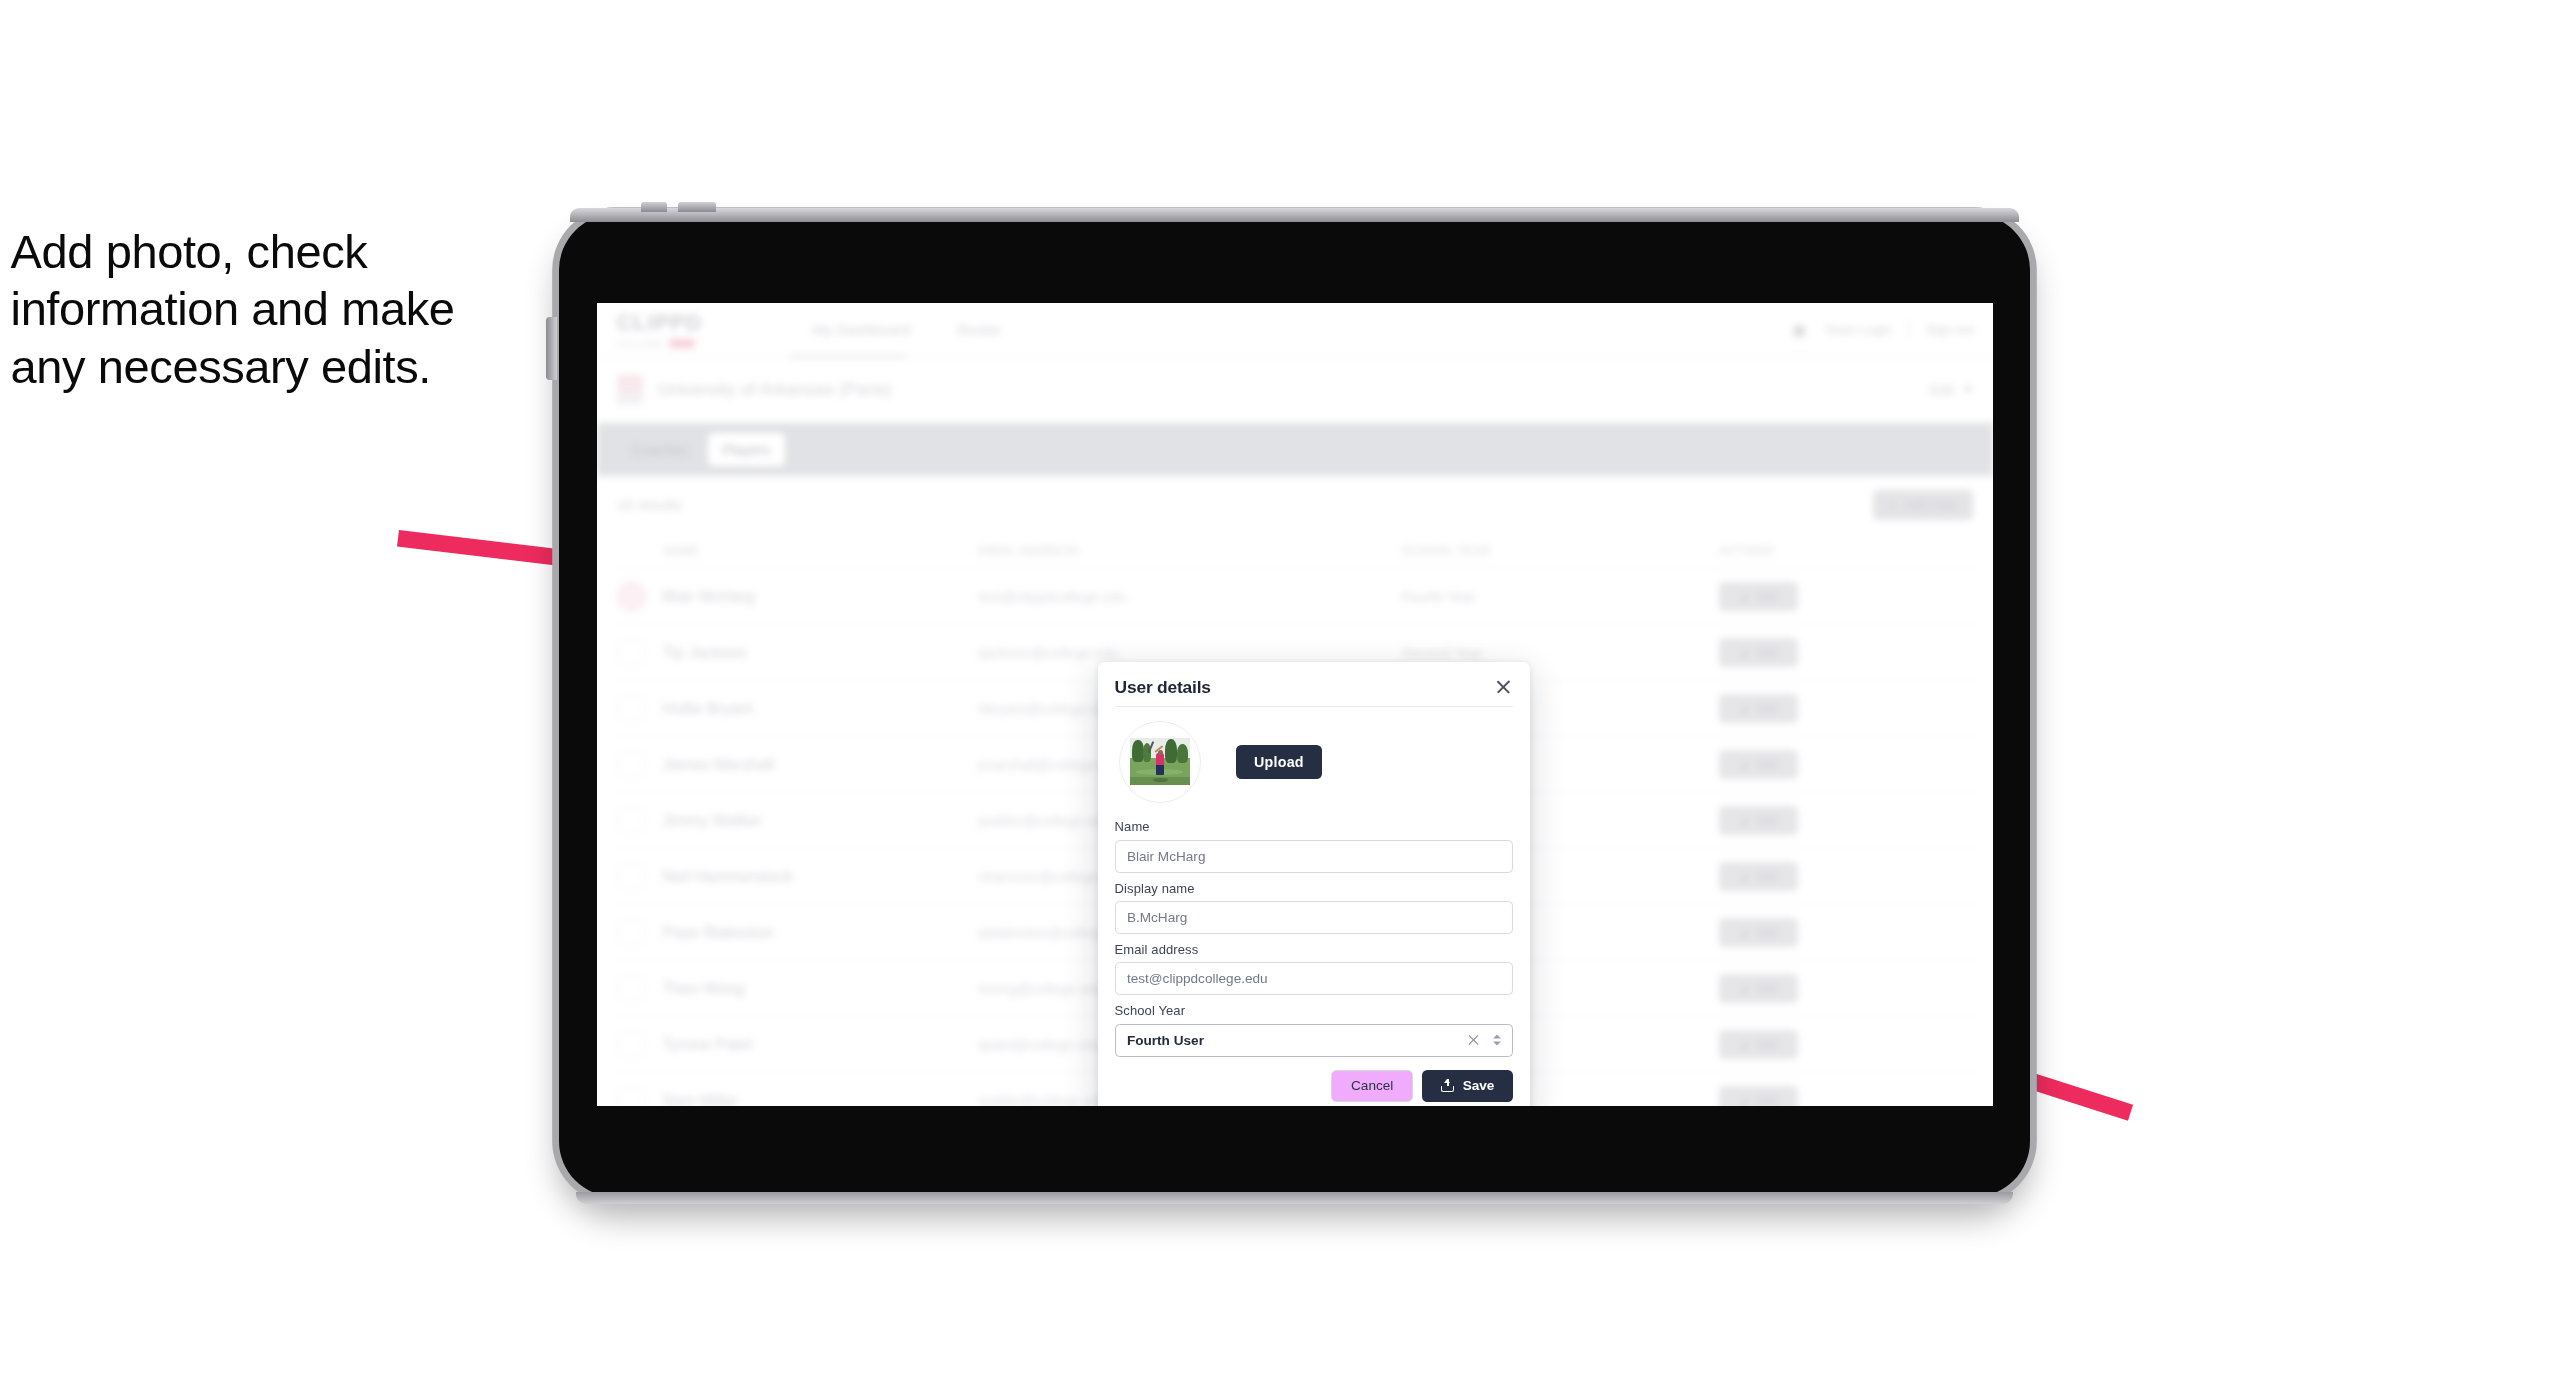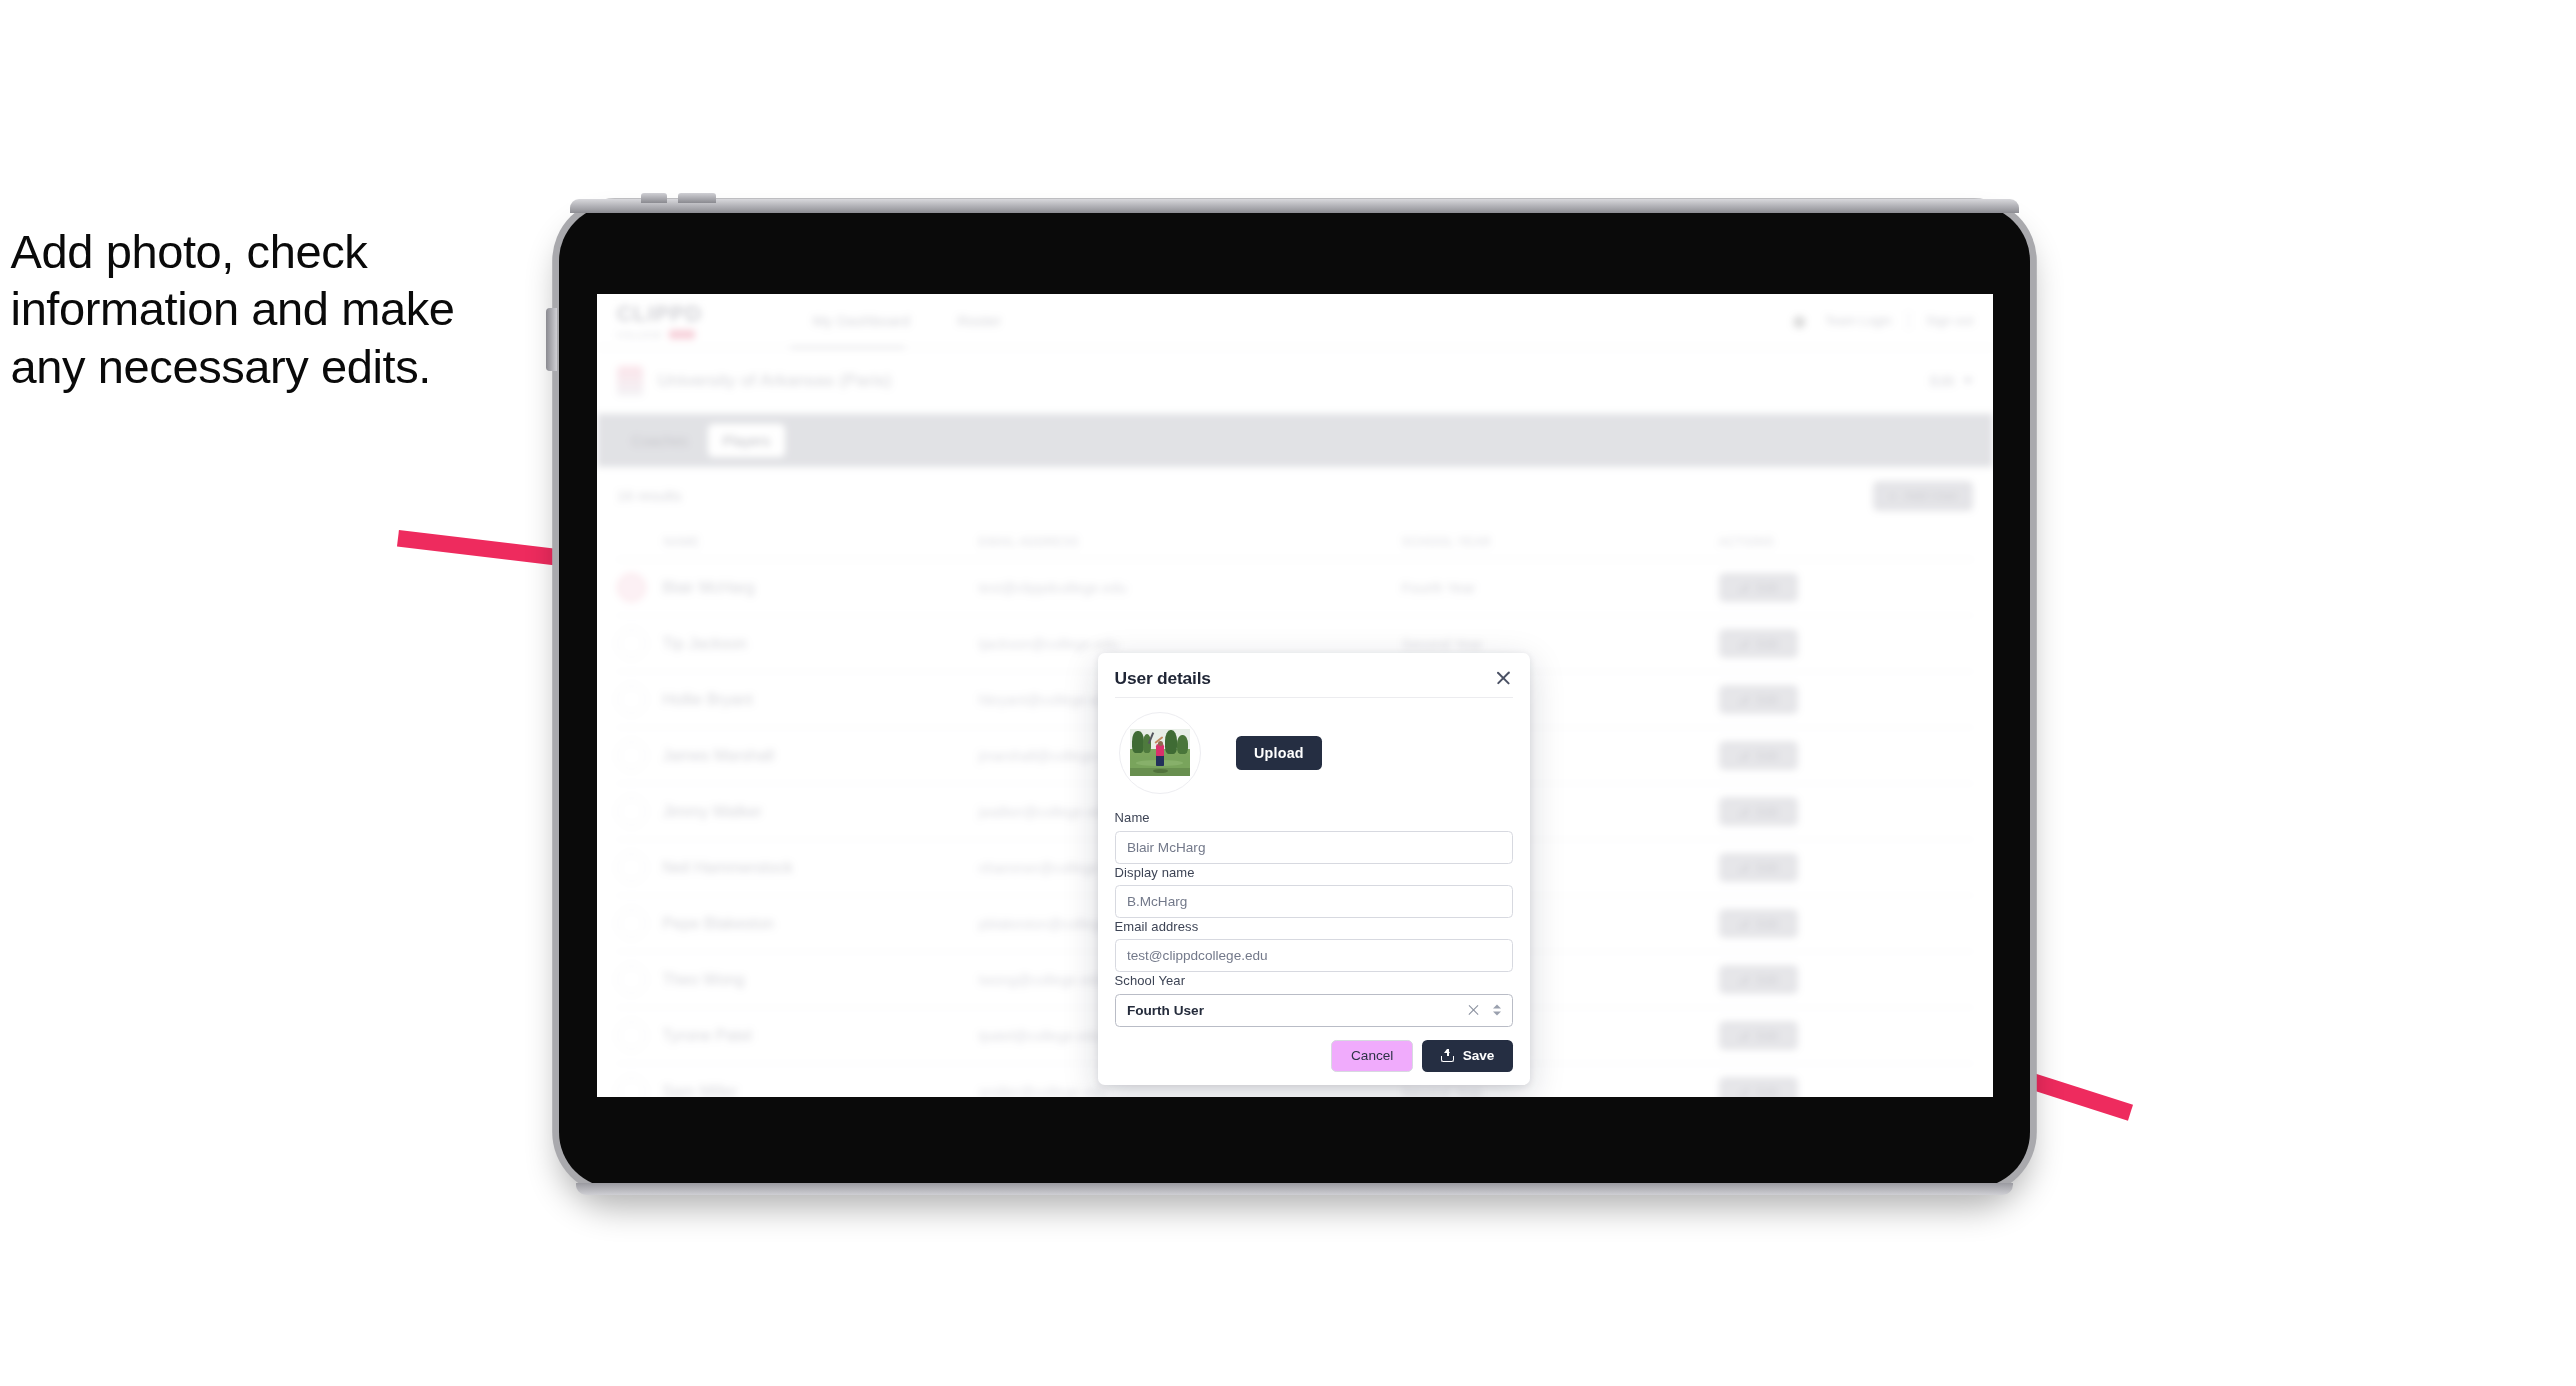"User details" .device { top: 205px -> 214px }
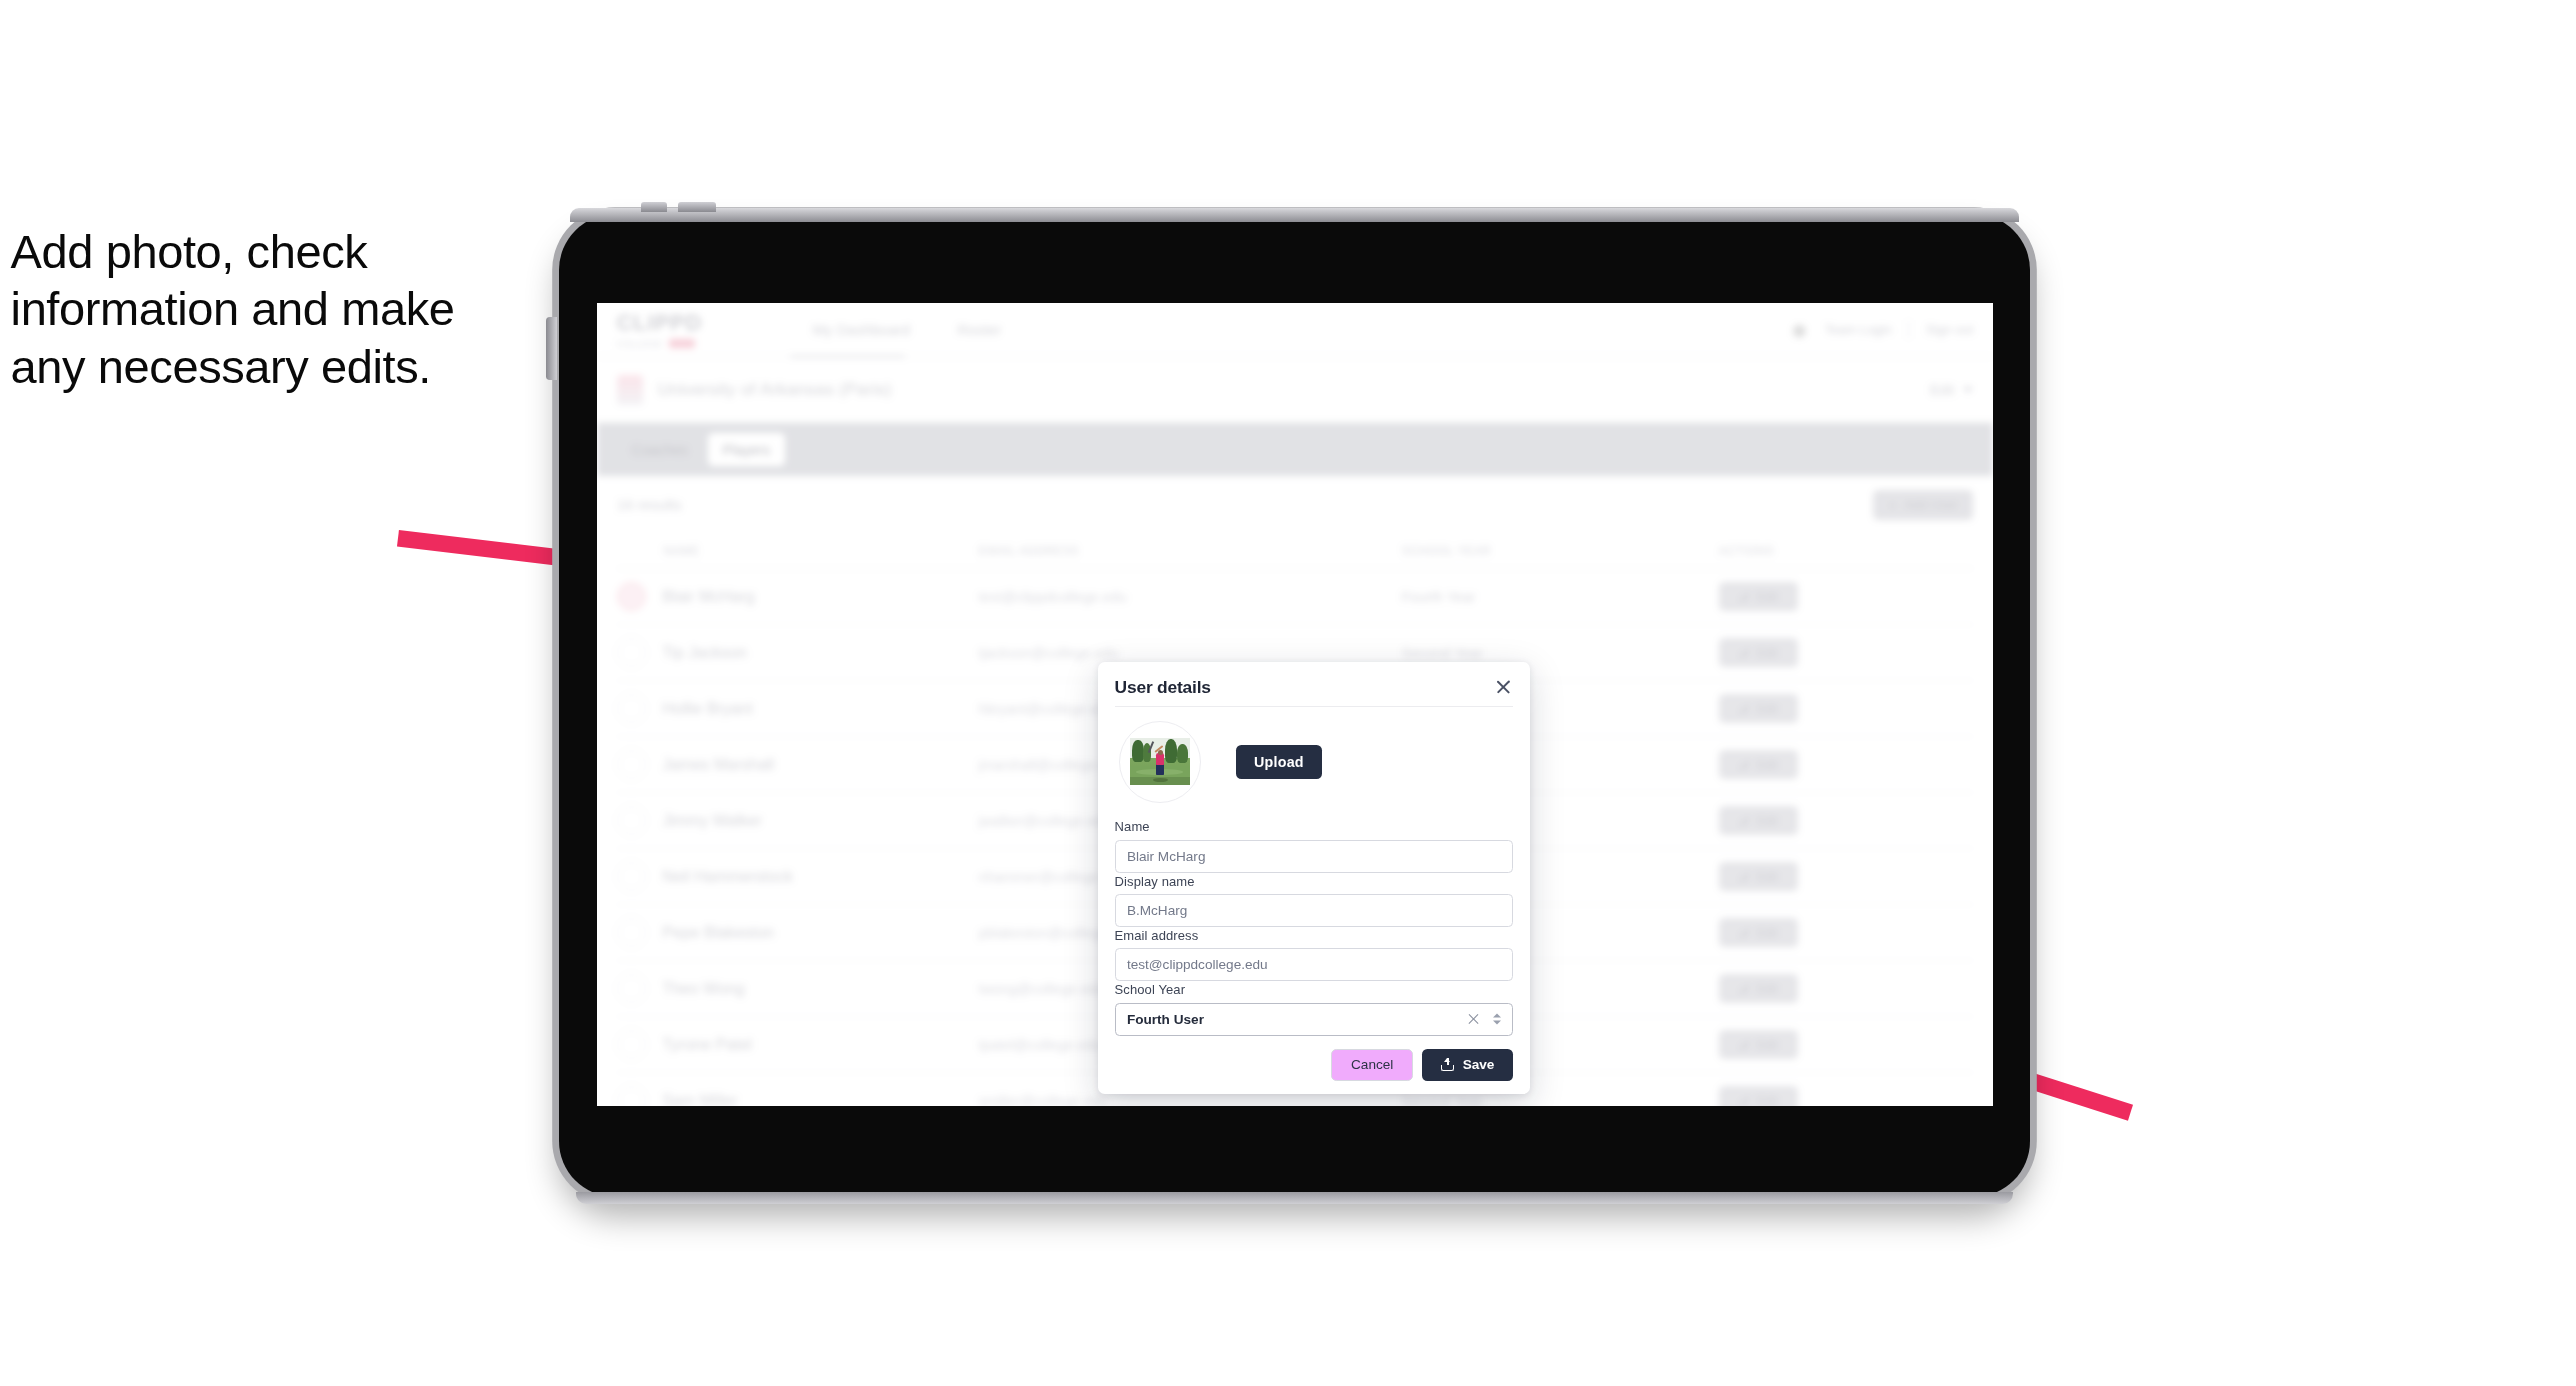"Name" .field { margin-bottom: 1px -> 8px }
